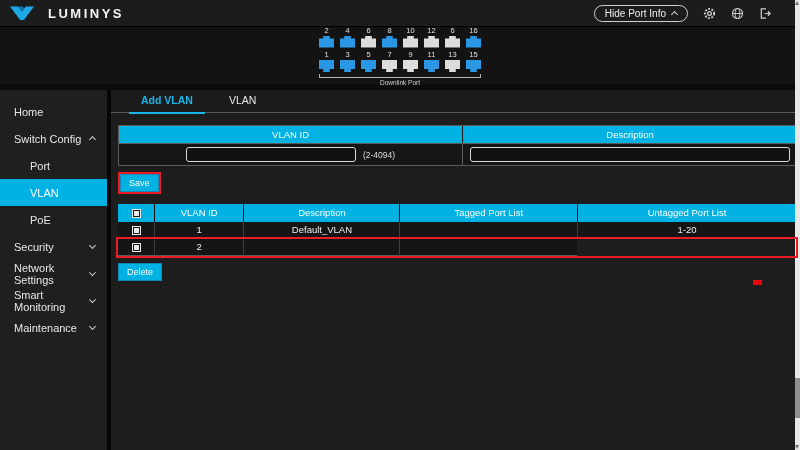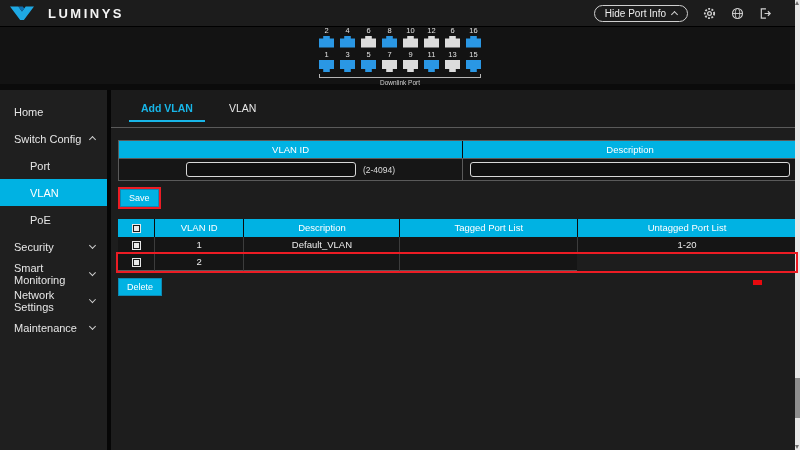"Add VLAN" .tabs { height: 38px -> 23px }
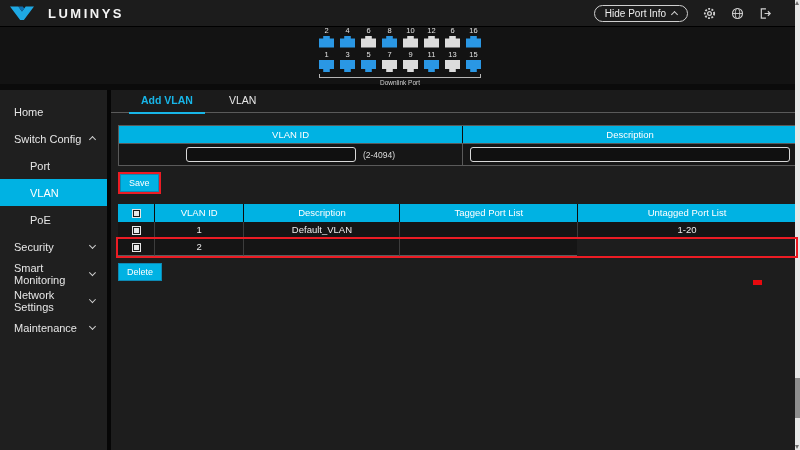"Smart Monitoring" div.side-item { order: before "Network Settings" -> after "Network Settings" }
